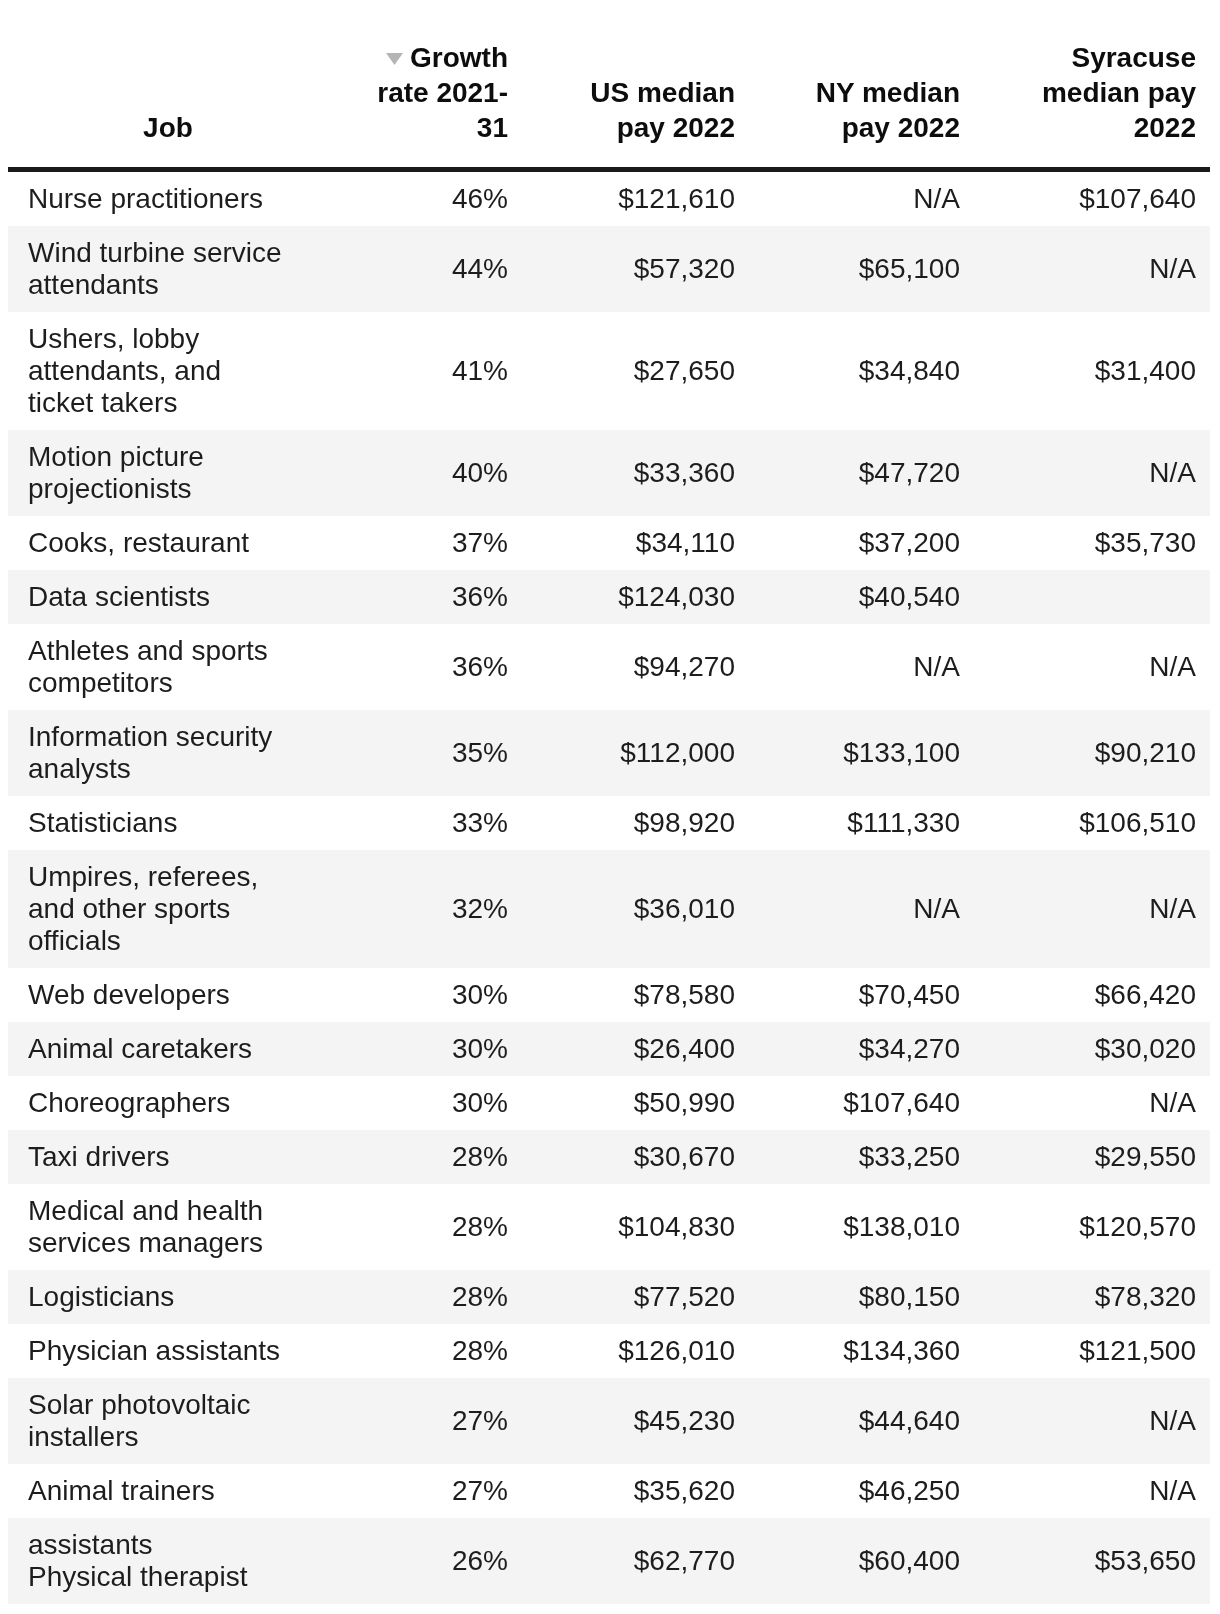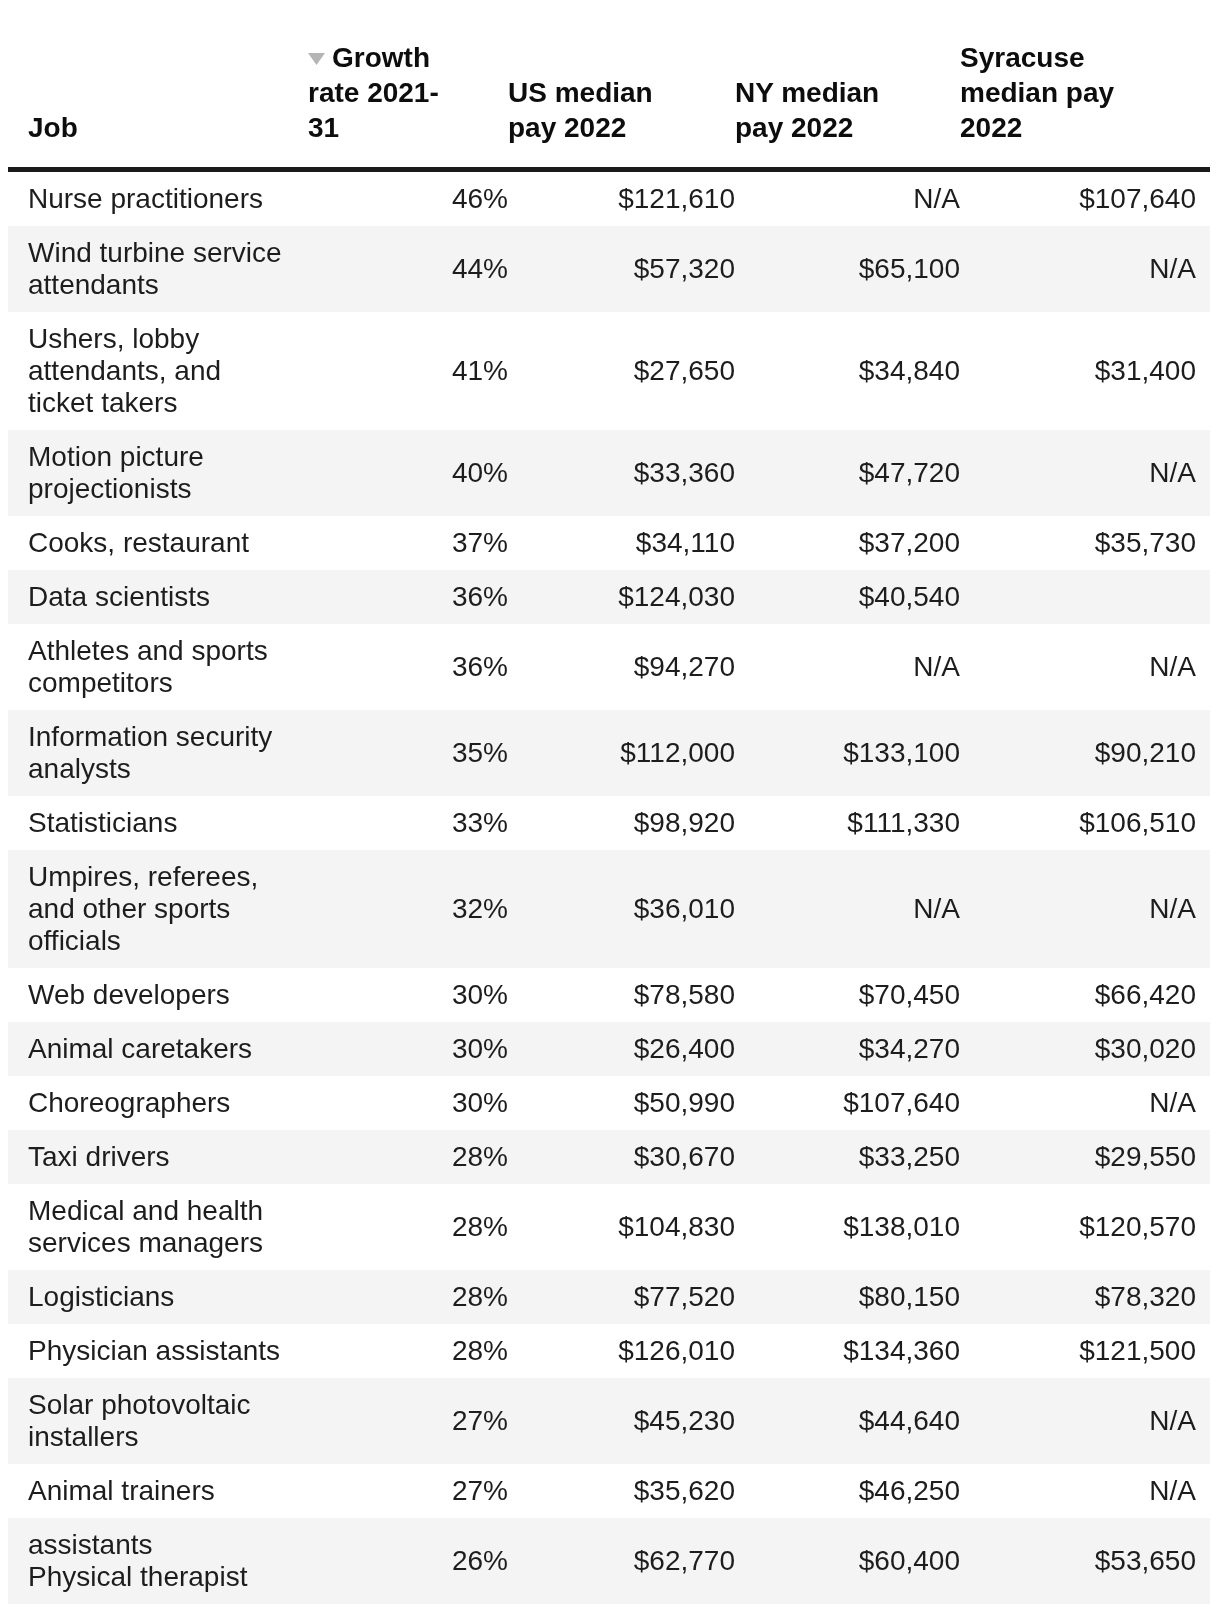"Growth" .th.right { text-align: left -> right }
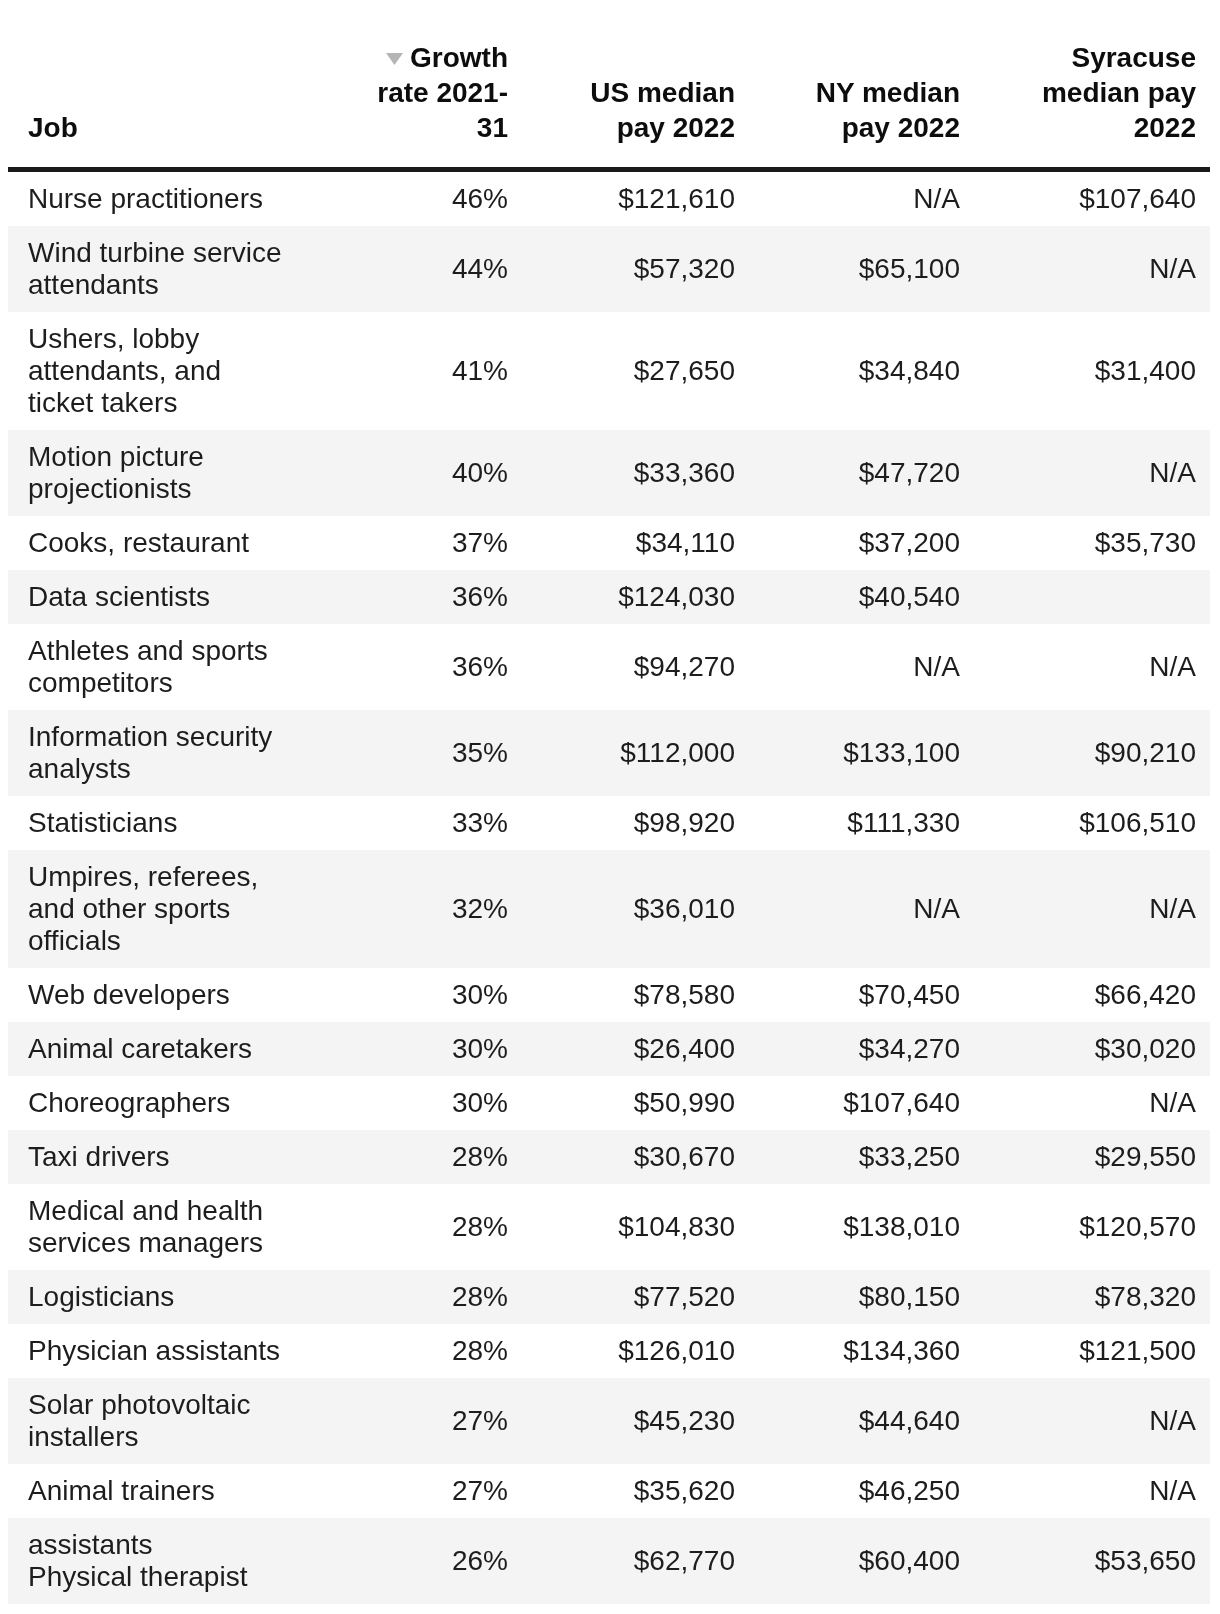"Job" .th { text-align: none -> center }
